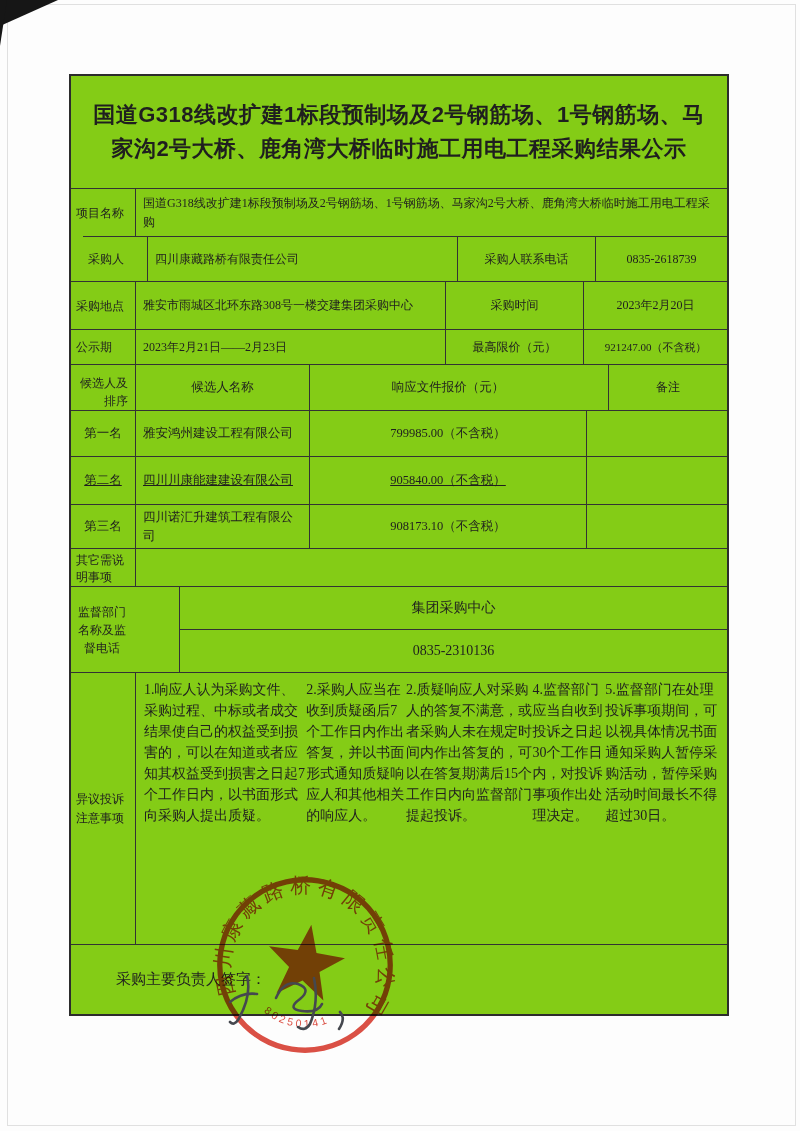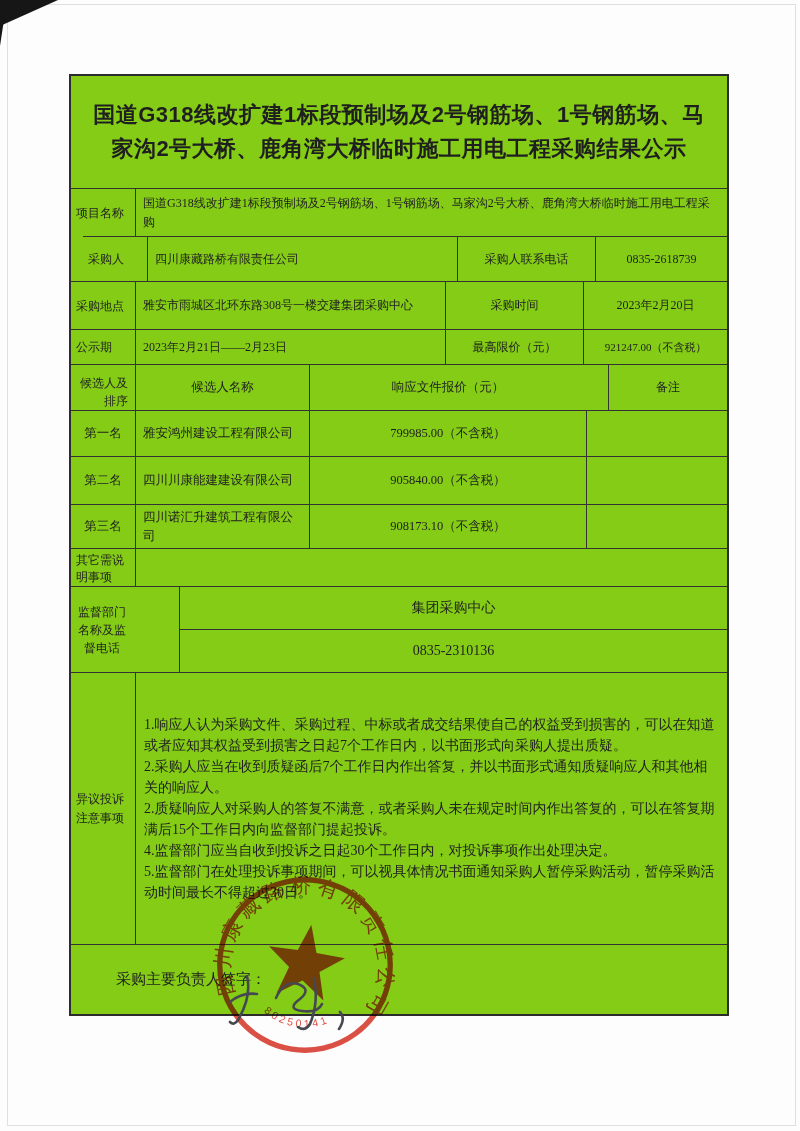"第二名" .r-cand2 { text-decoration: none -> underline }
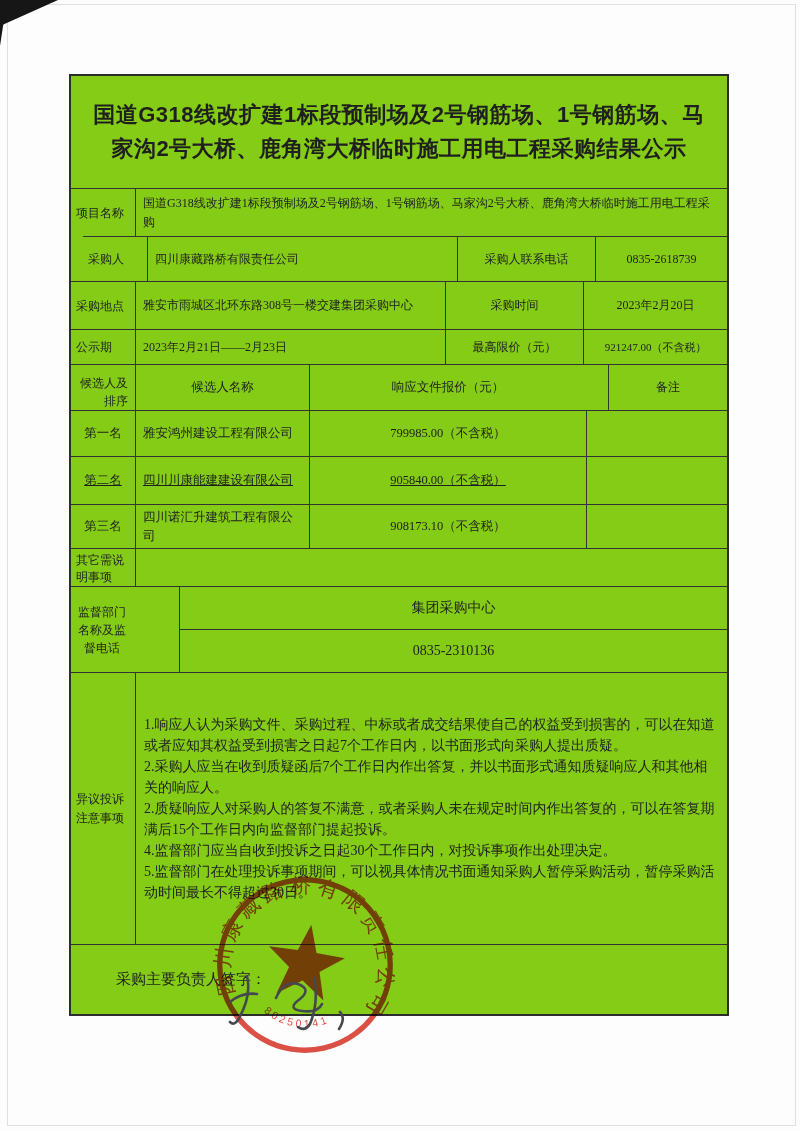"1.响应人认为采购文件、采购过程、中标或者成交结果使自己的权益受到损害的，可以在" .objection-body { flex-direction: column -> row }
